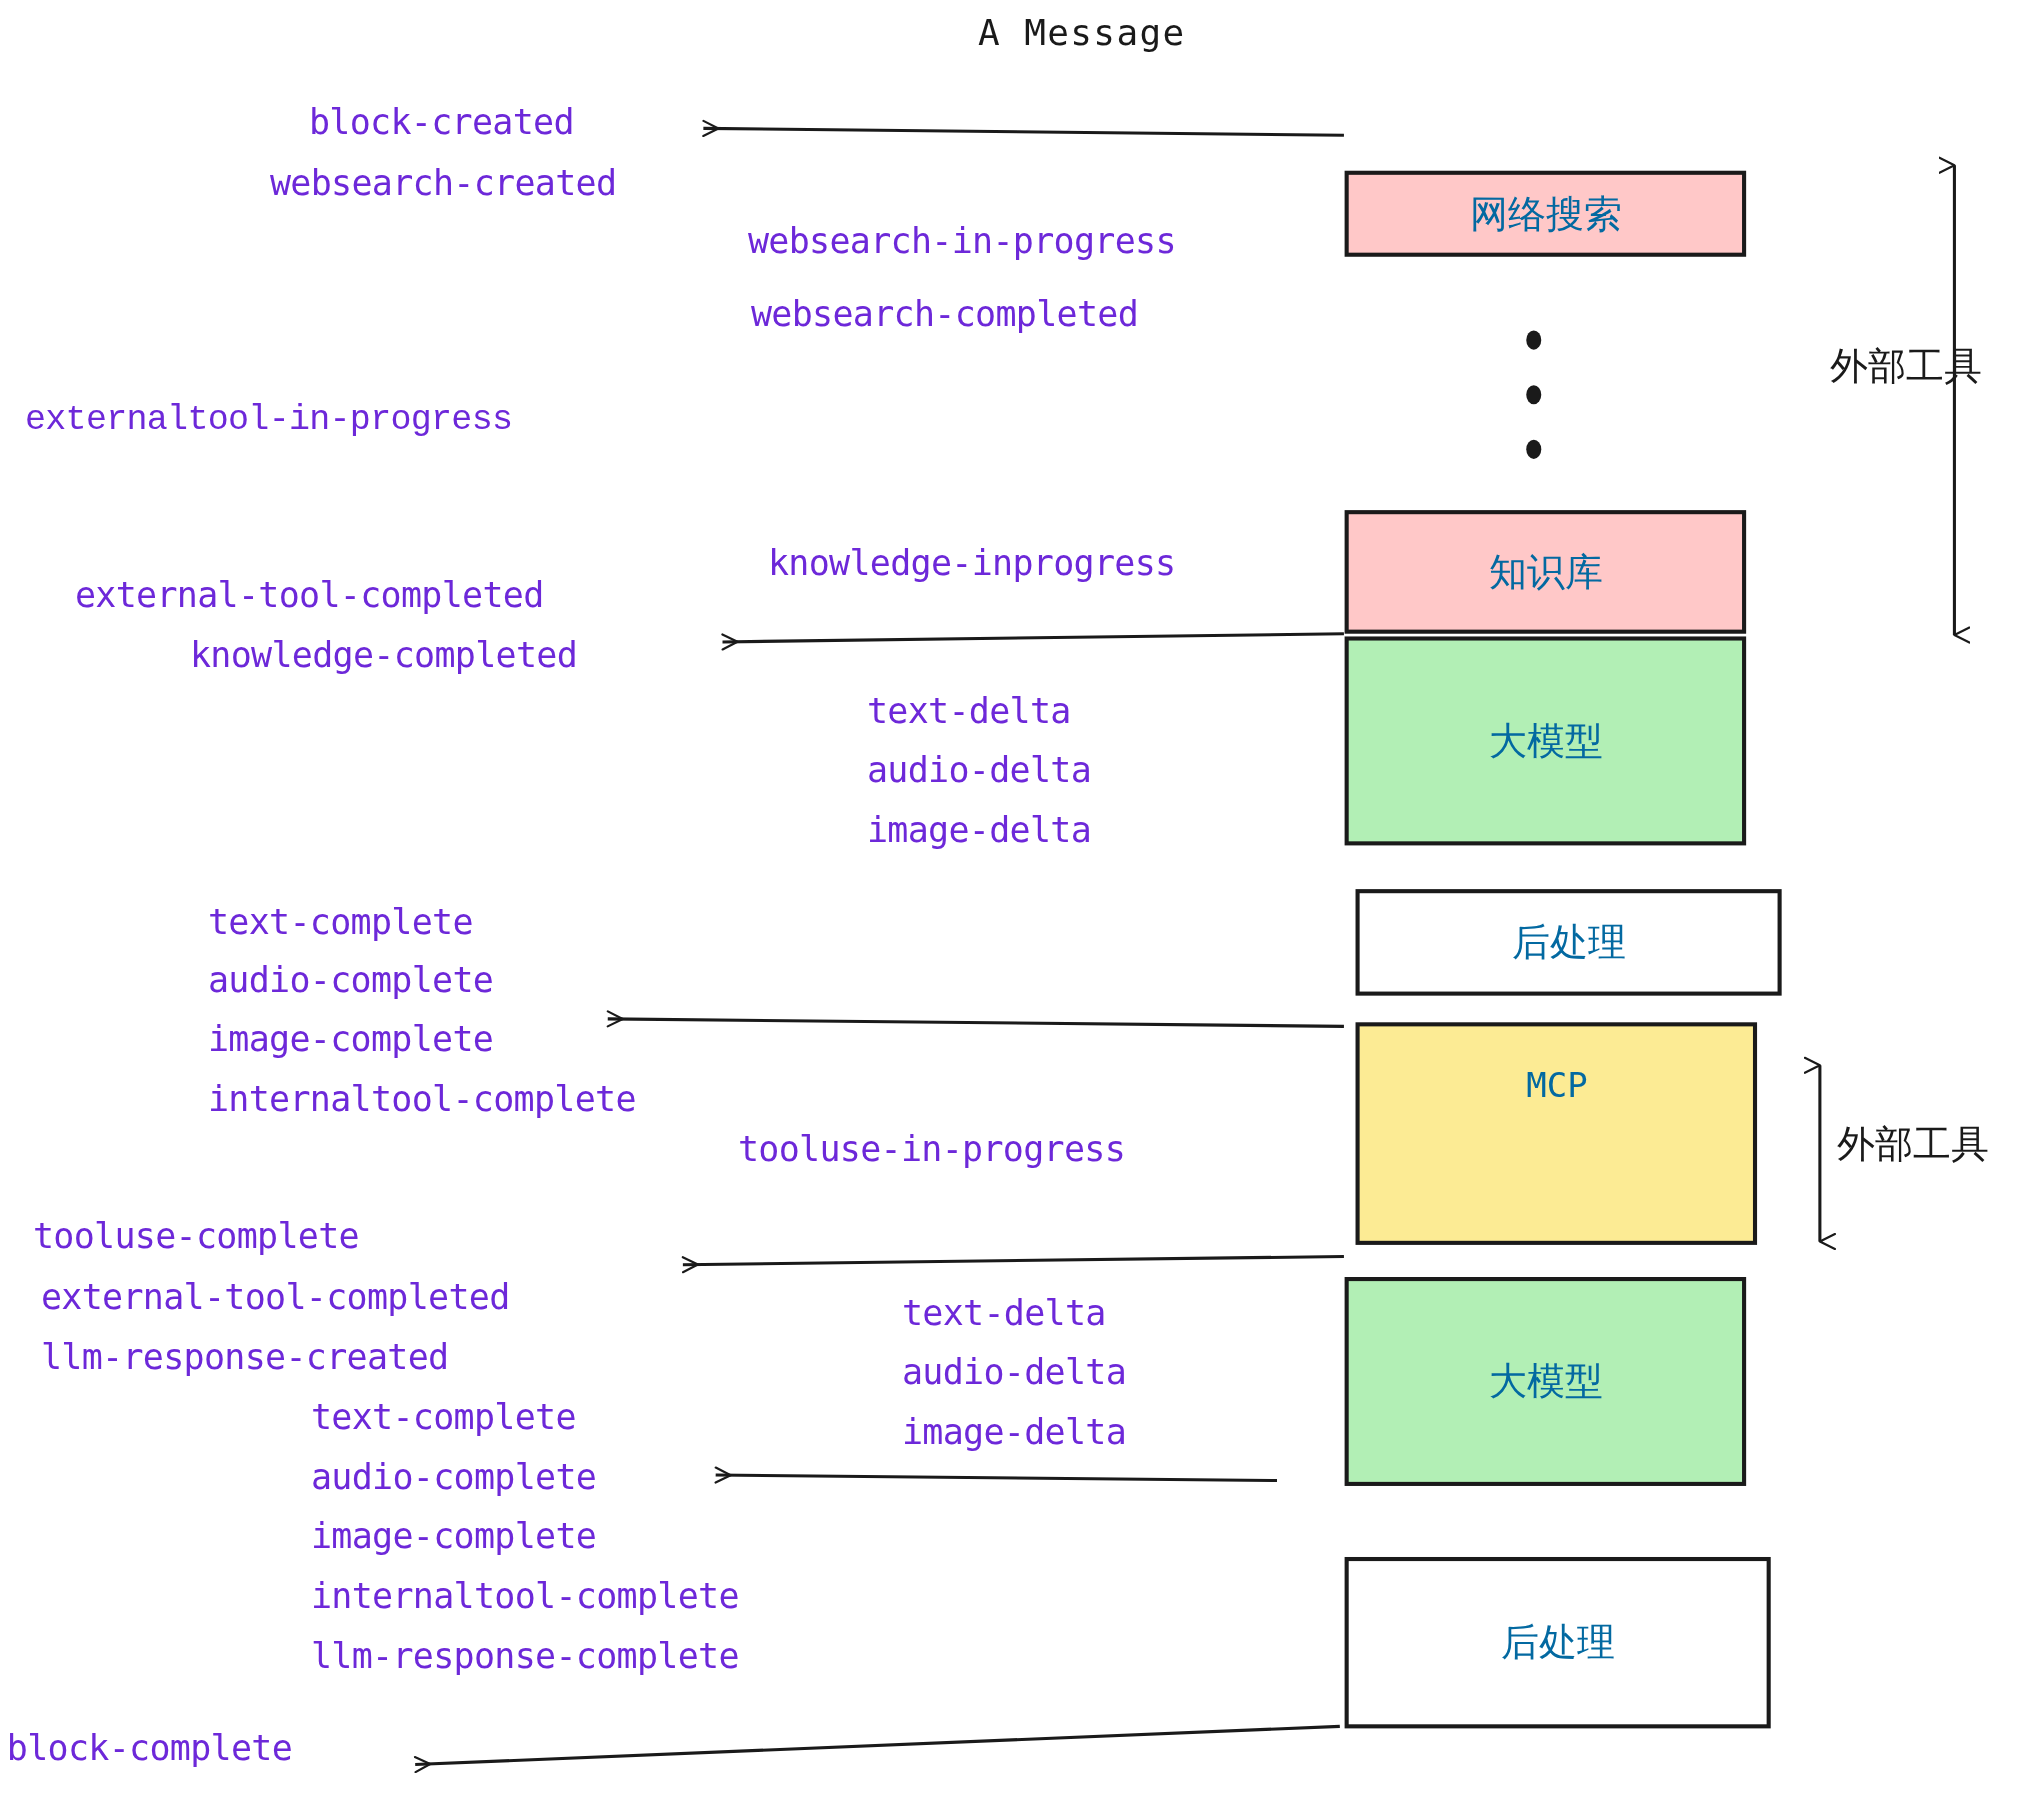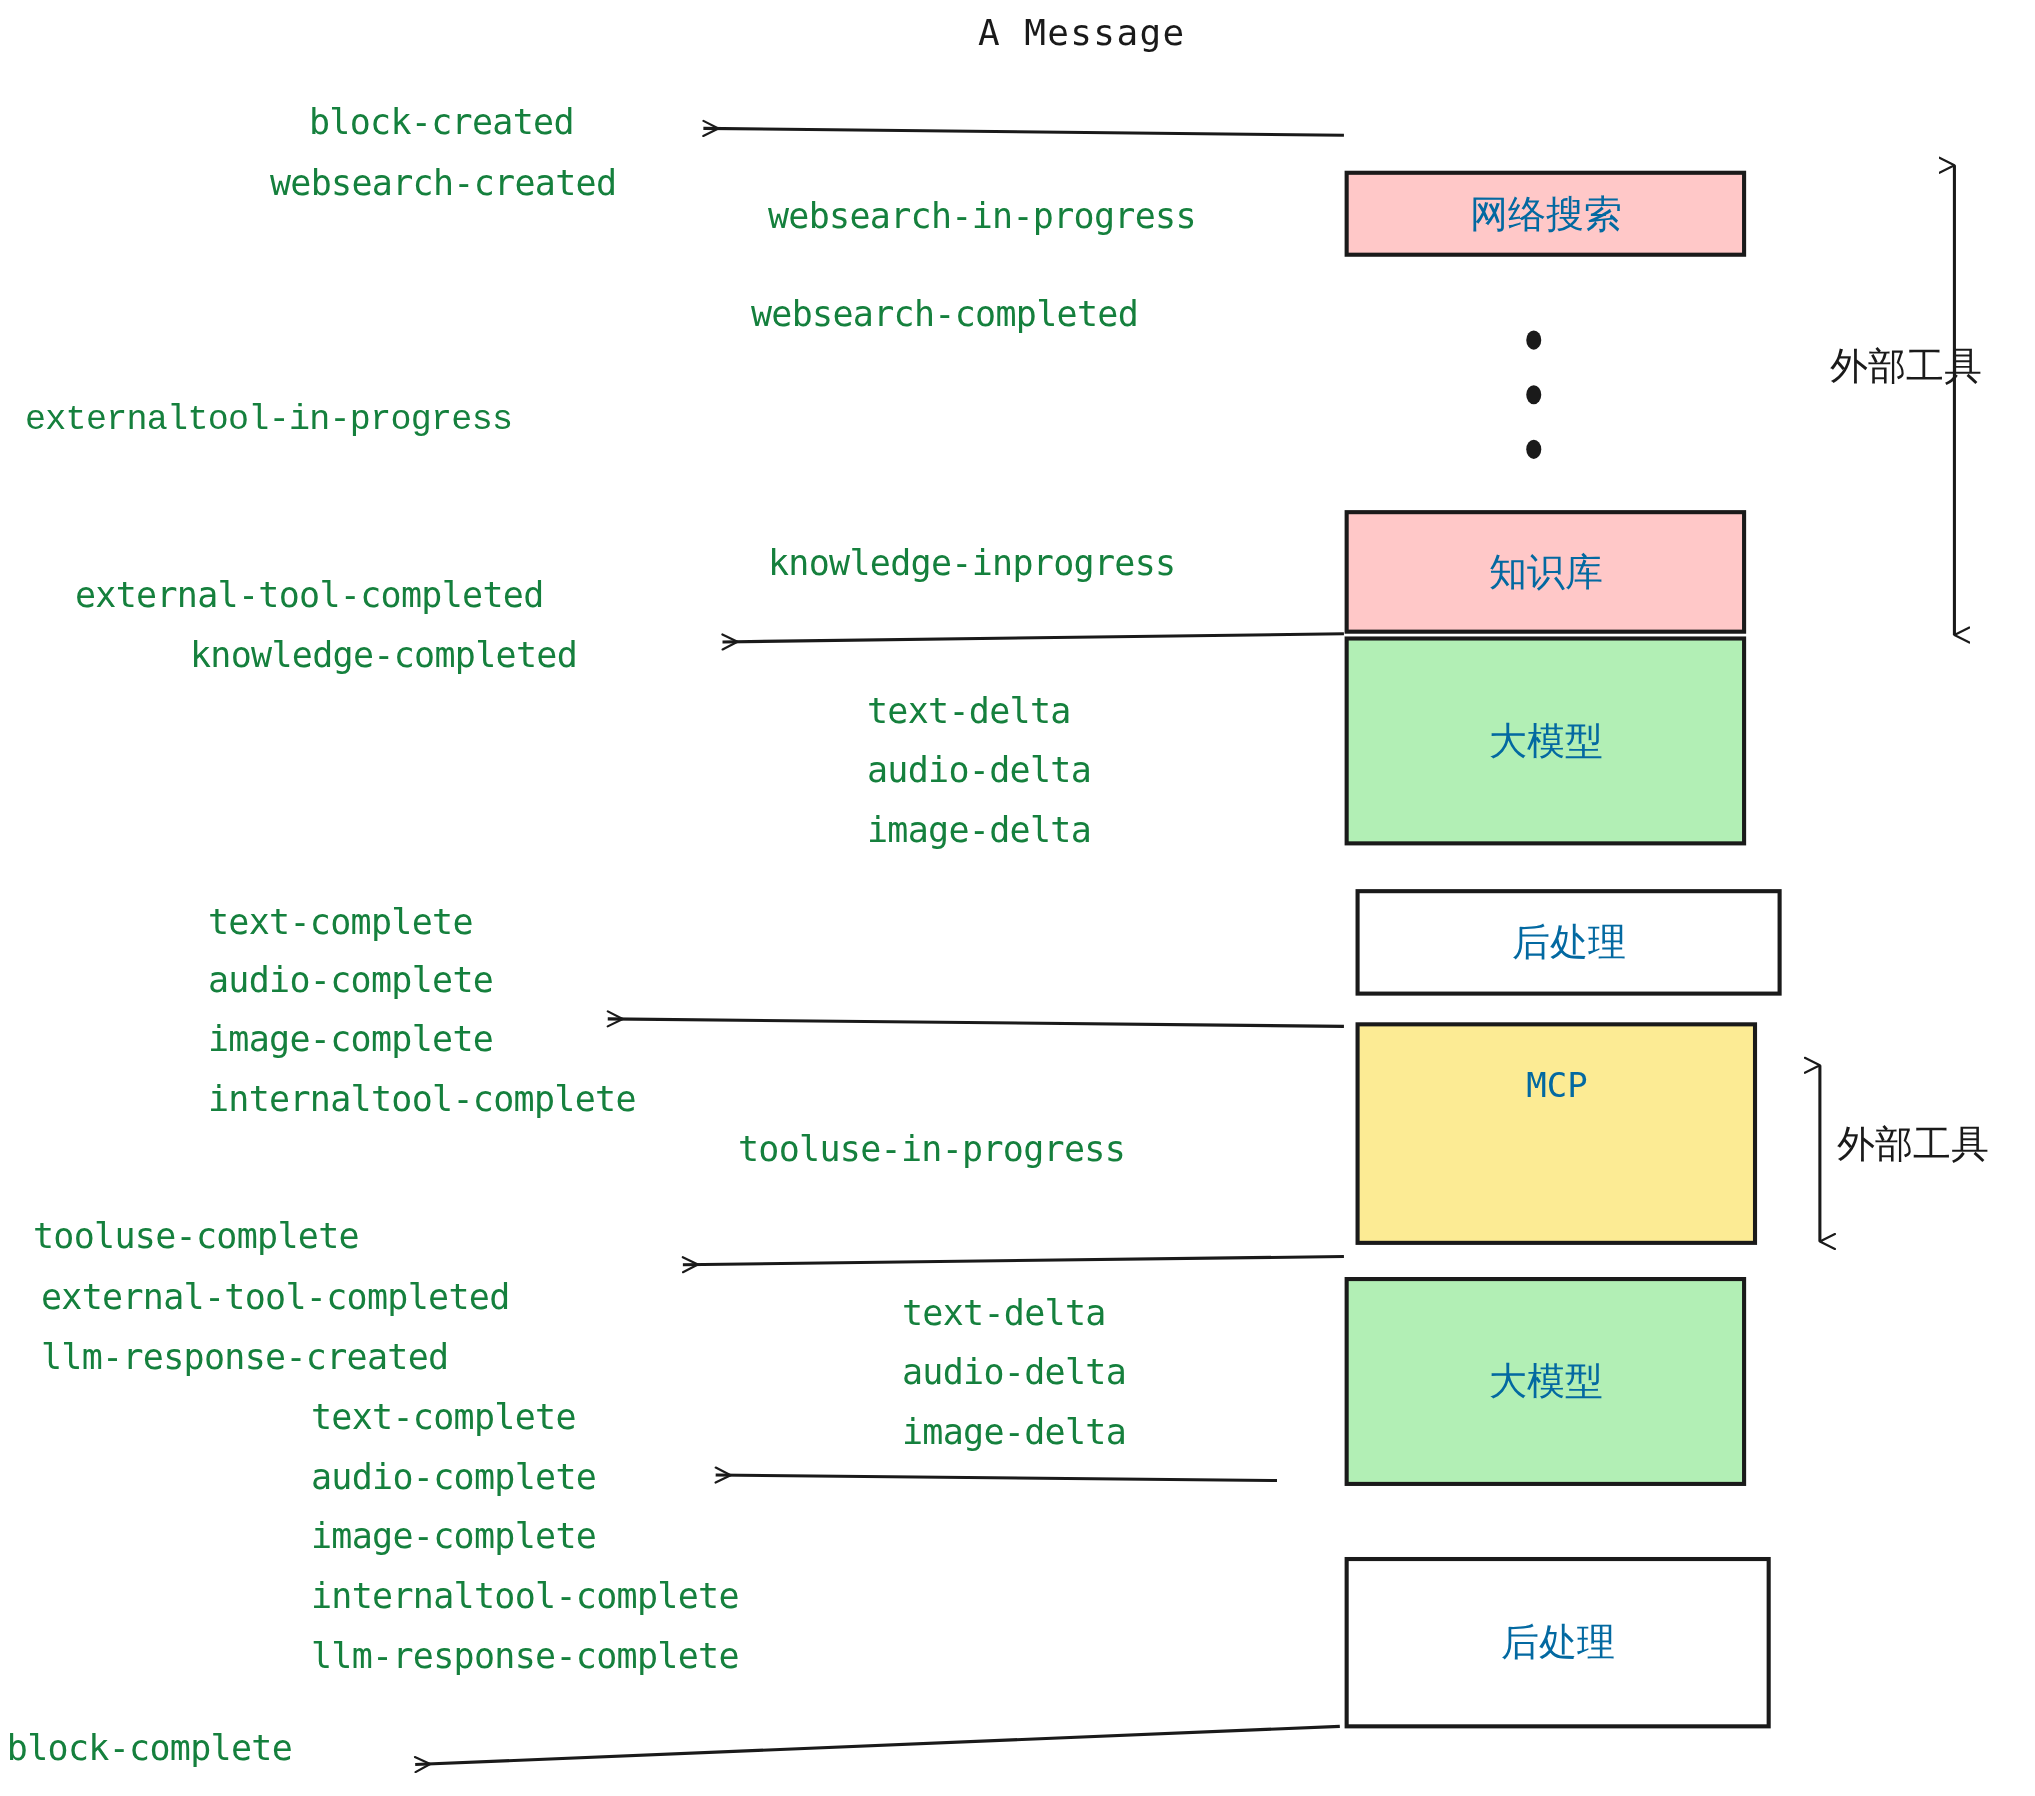"block-created" .evt { color: #15803d -> #6d28d9 }
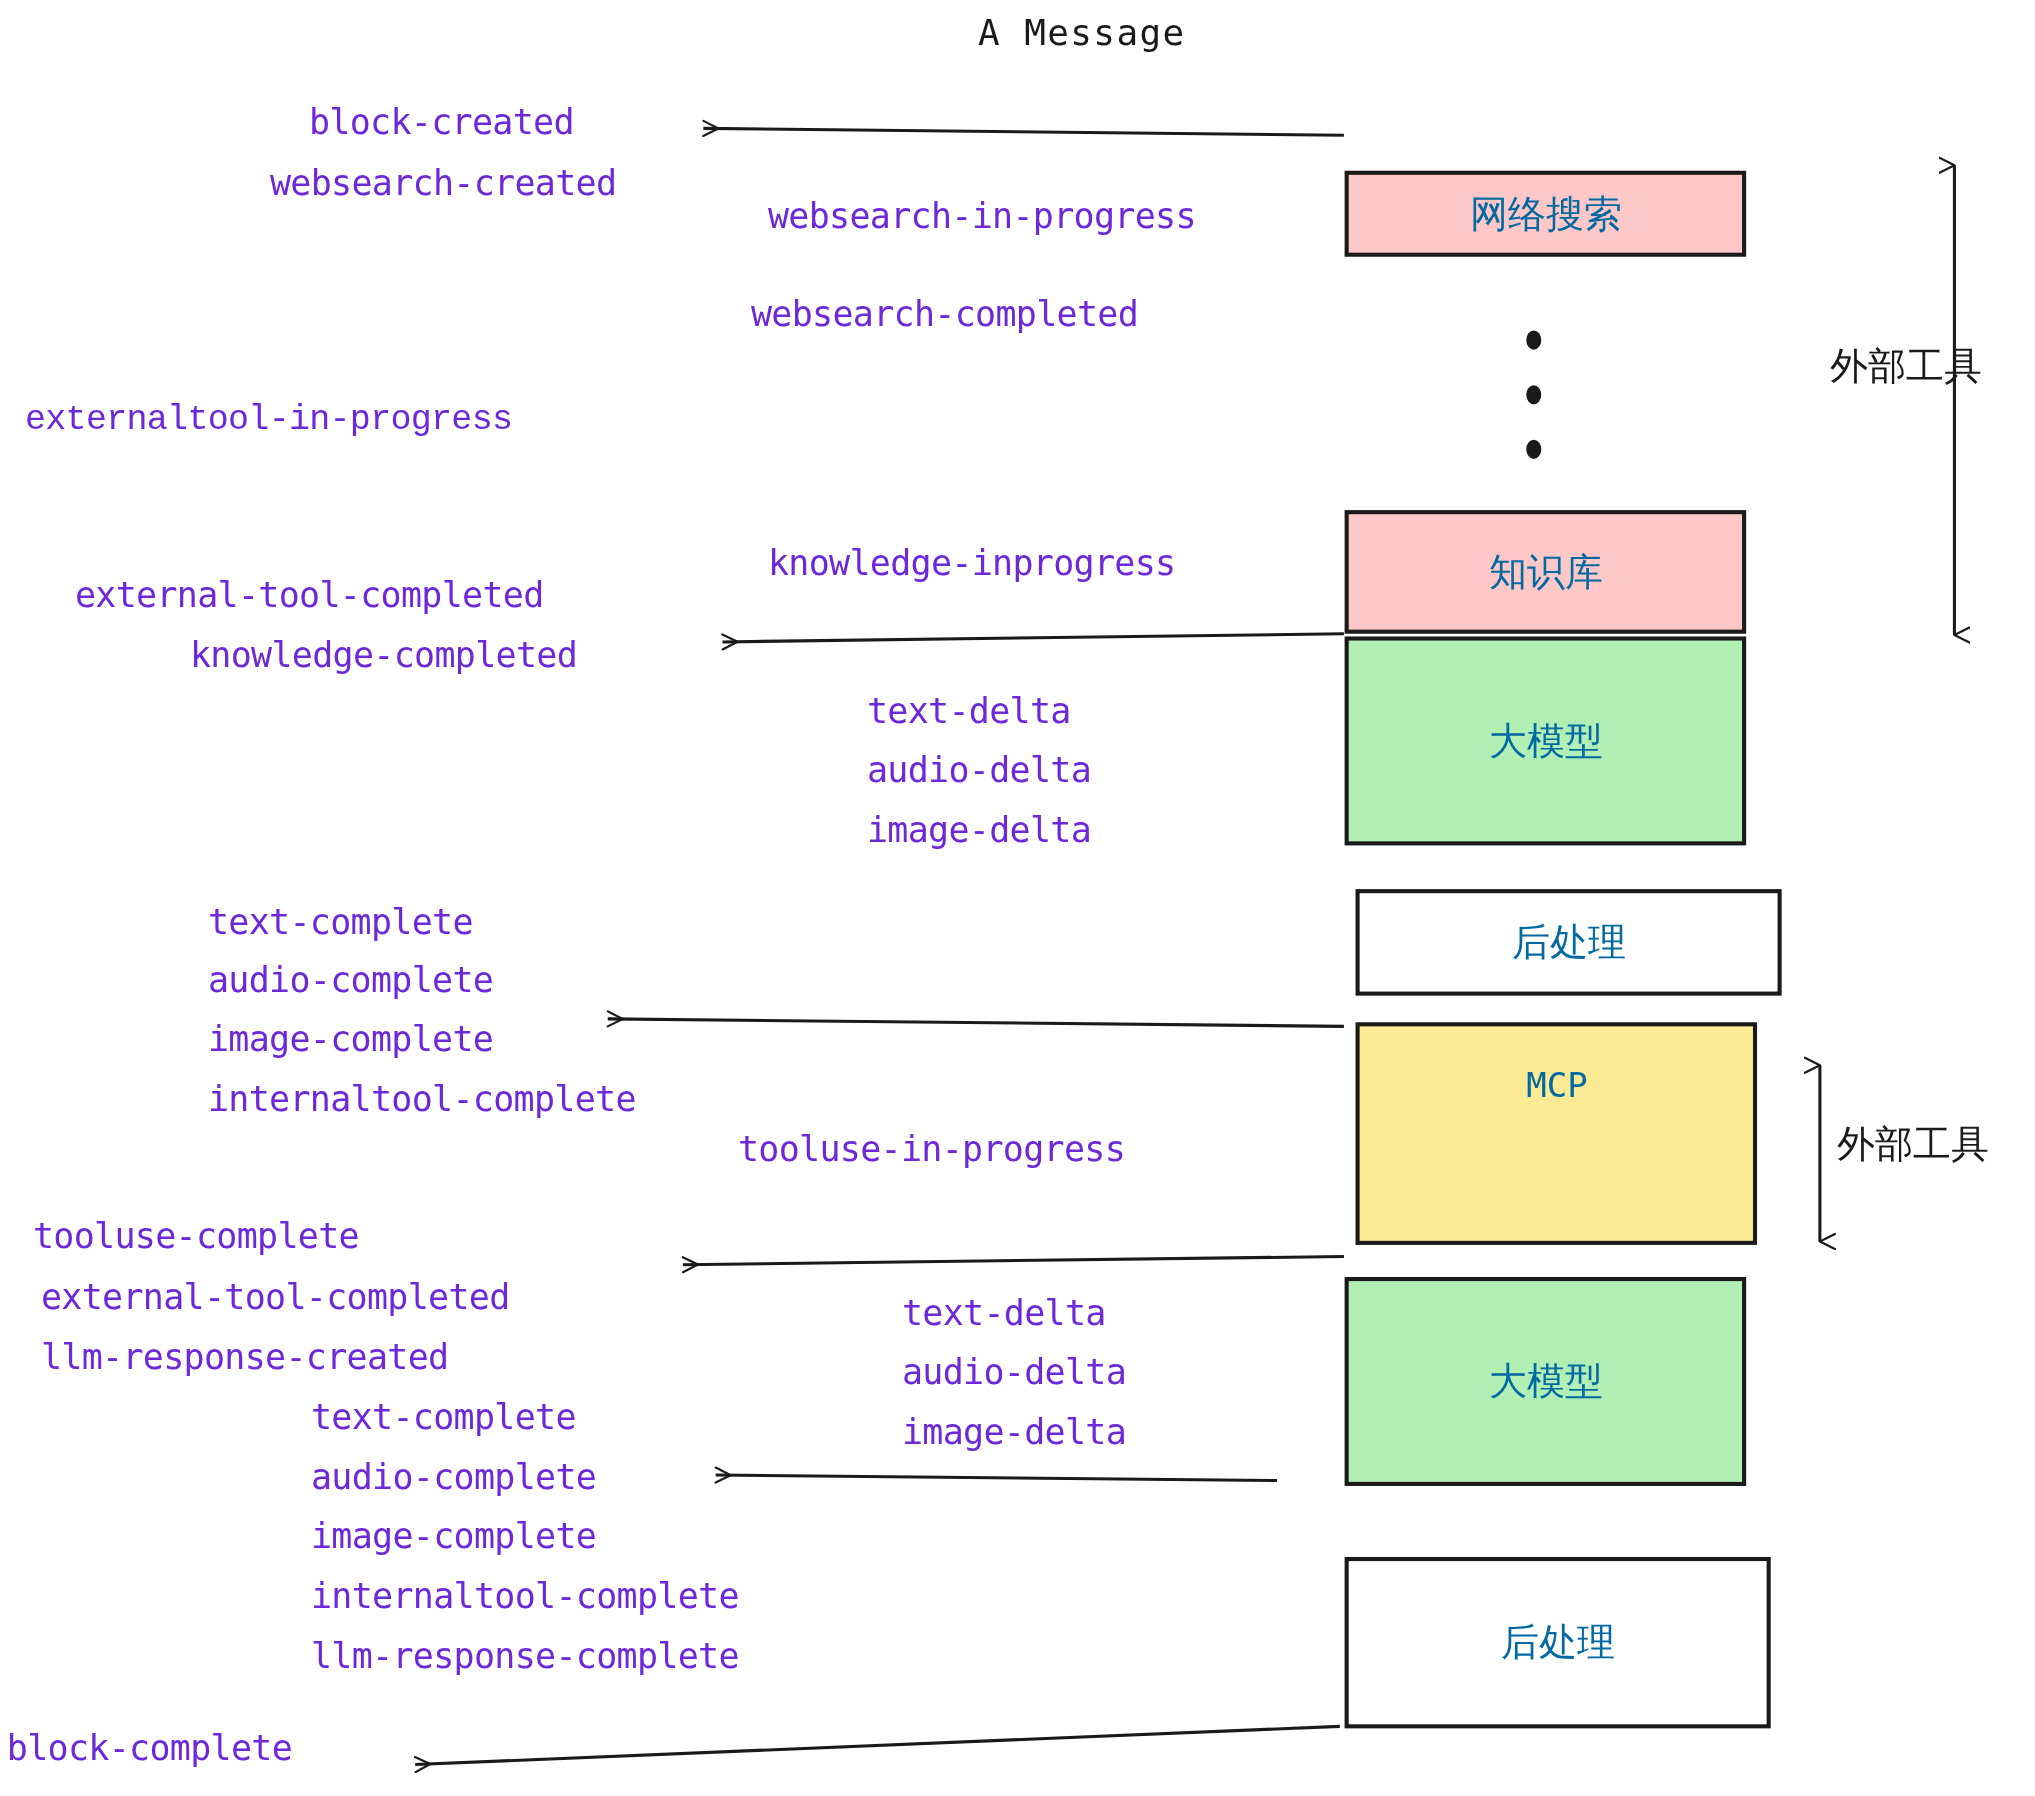"websearch-in-progress" div.evt { margin-left: 20px -> none; top: 196px -> 221px }
